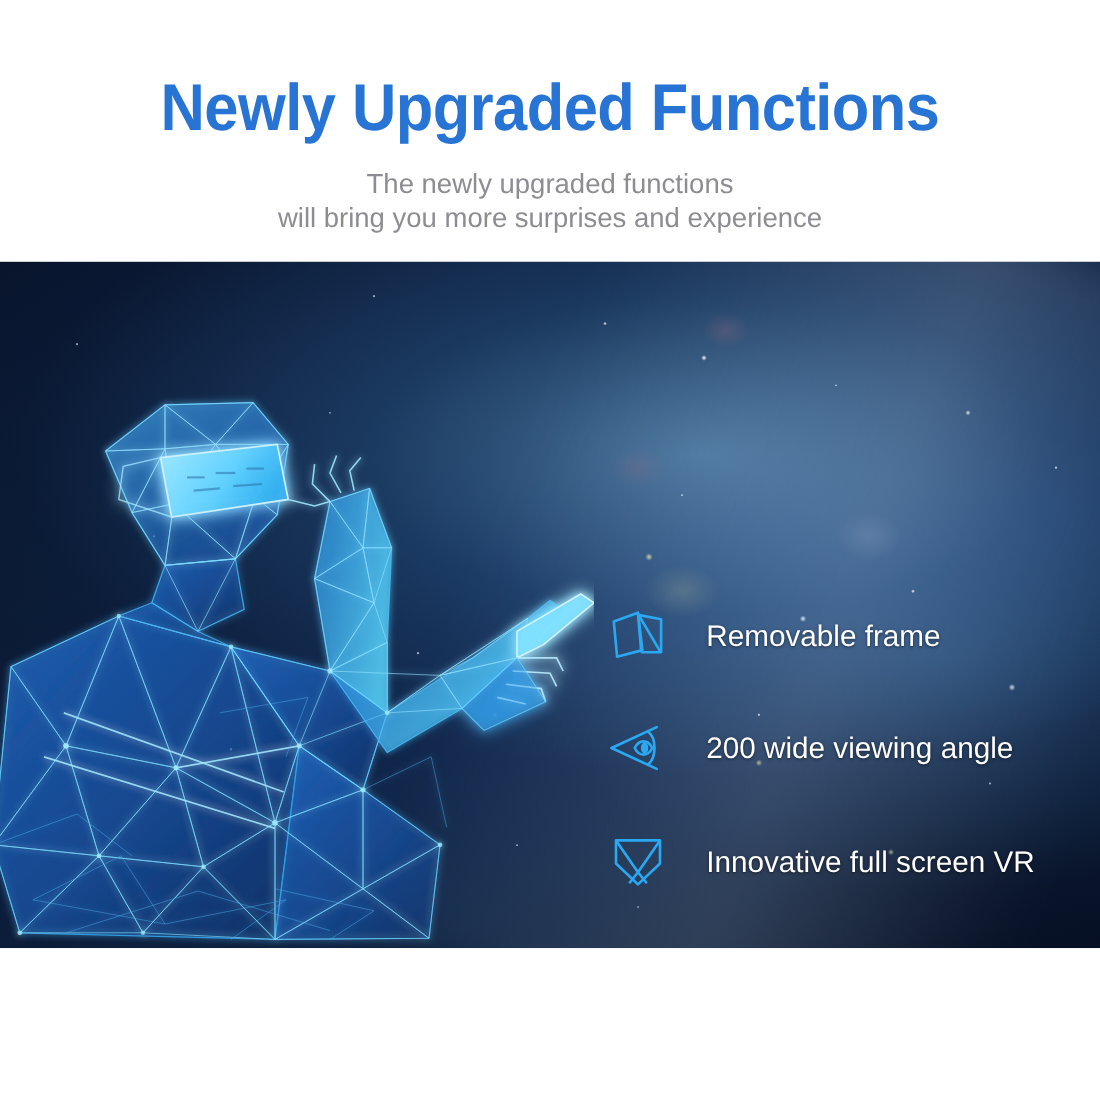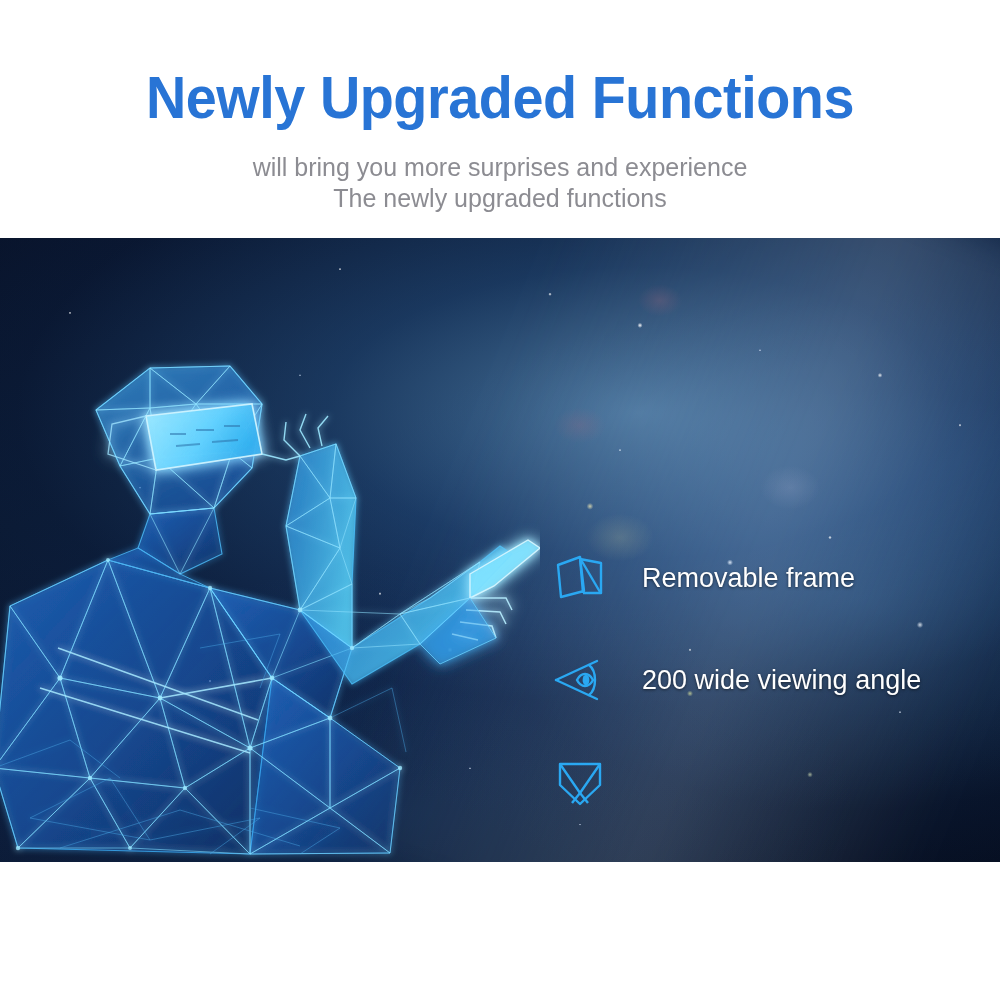"will bring you more surprises" span.line { order: before "The newly upgraded functions" -> after "The newly upgraded functions" }
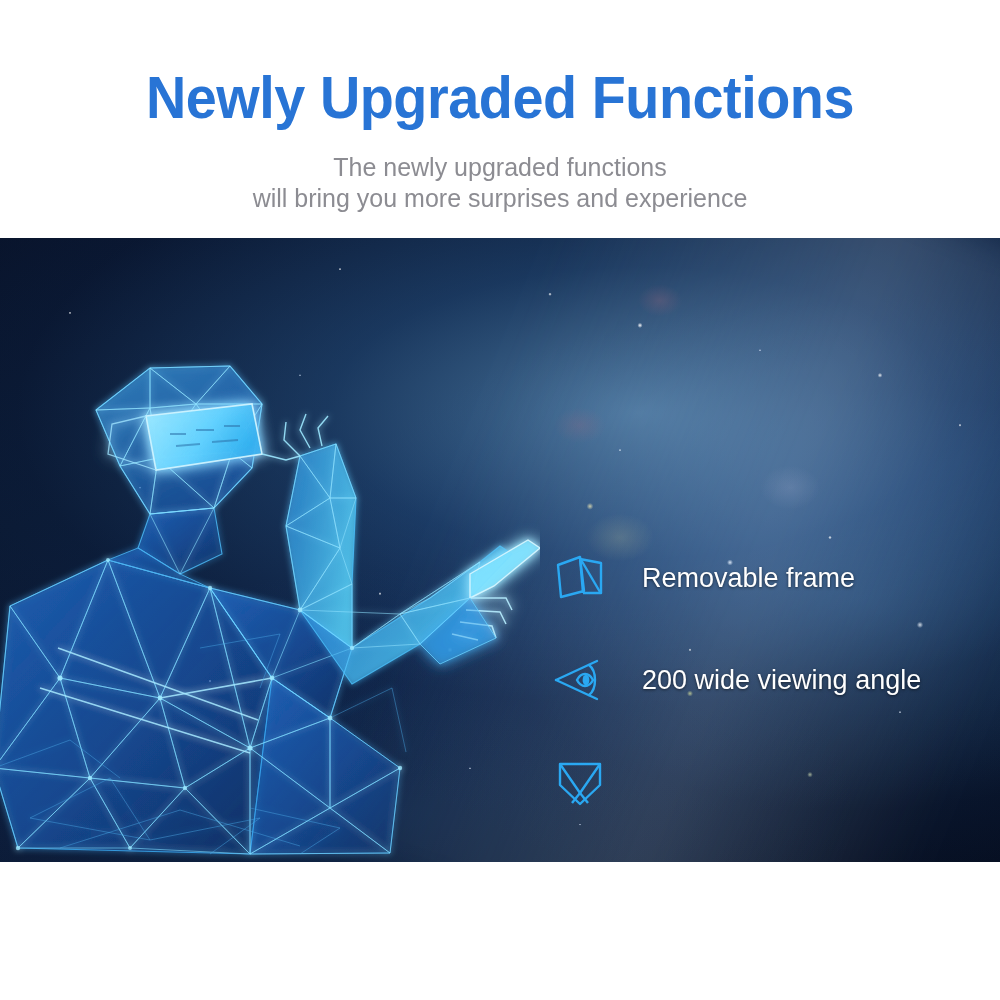"Innovative full screen VR" span.feature-texts { html: none -> <span> <span>Innovative full screen VR</span> </span> }
